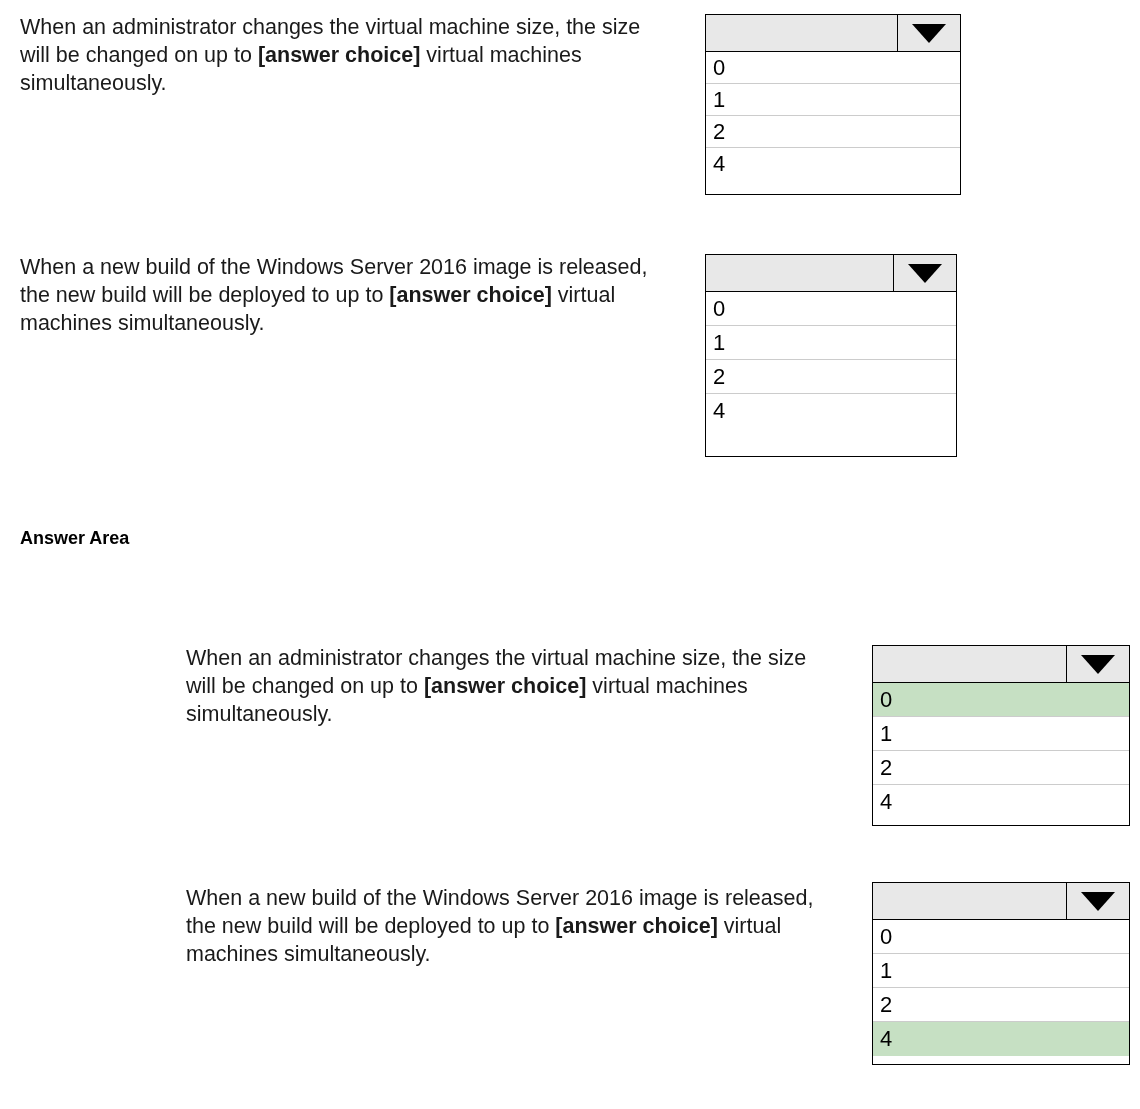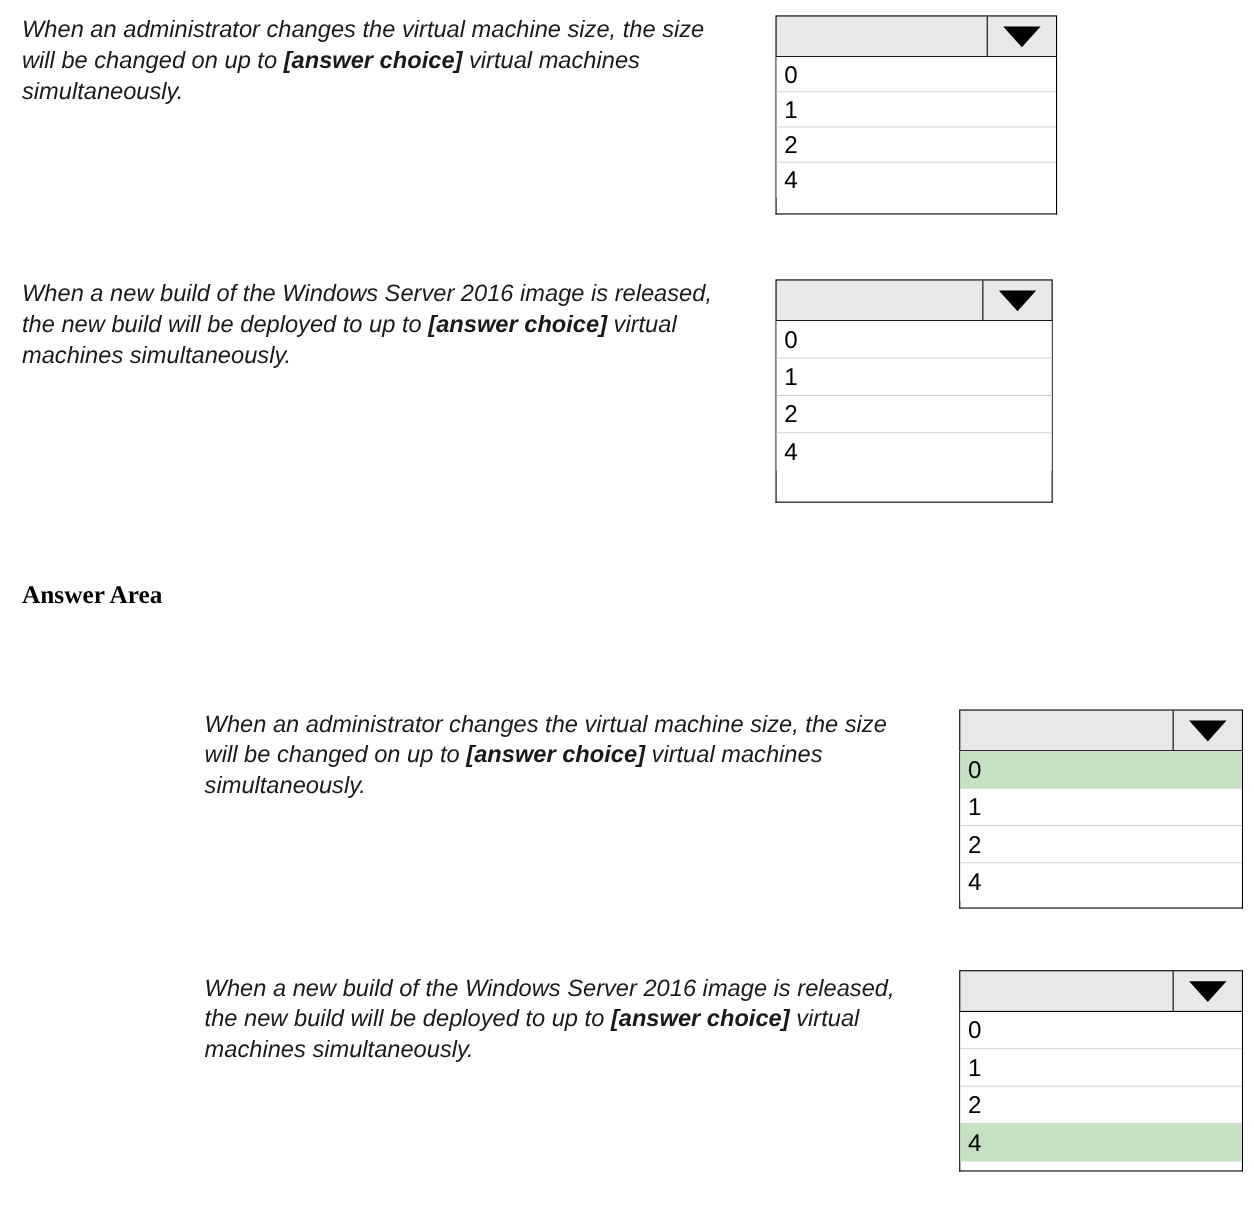"When an administrator changes the" .q-text { font-style: italic -> none }
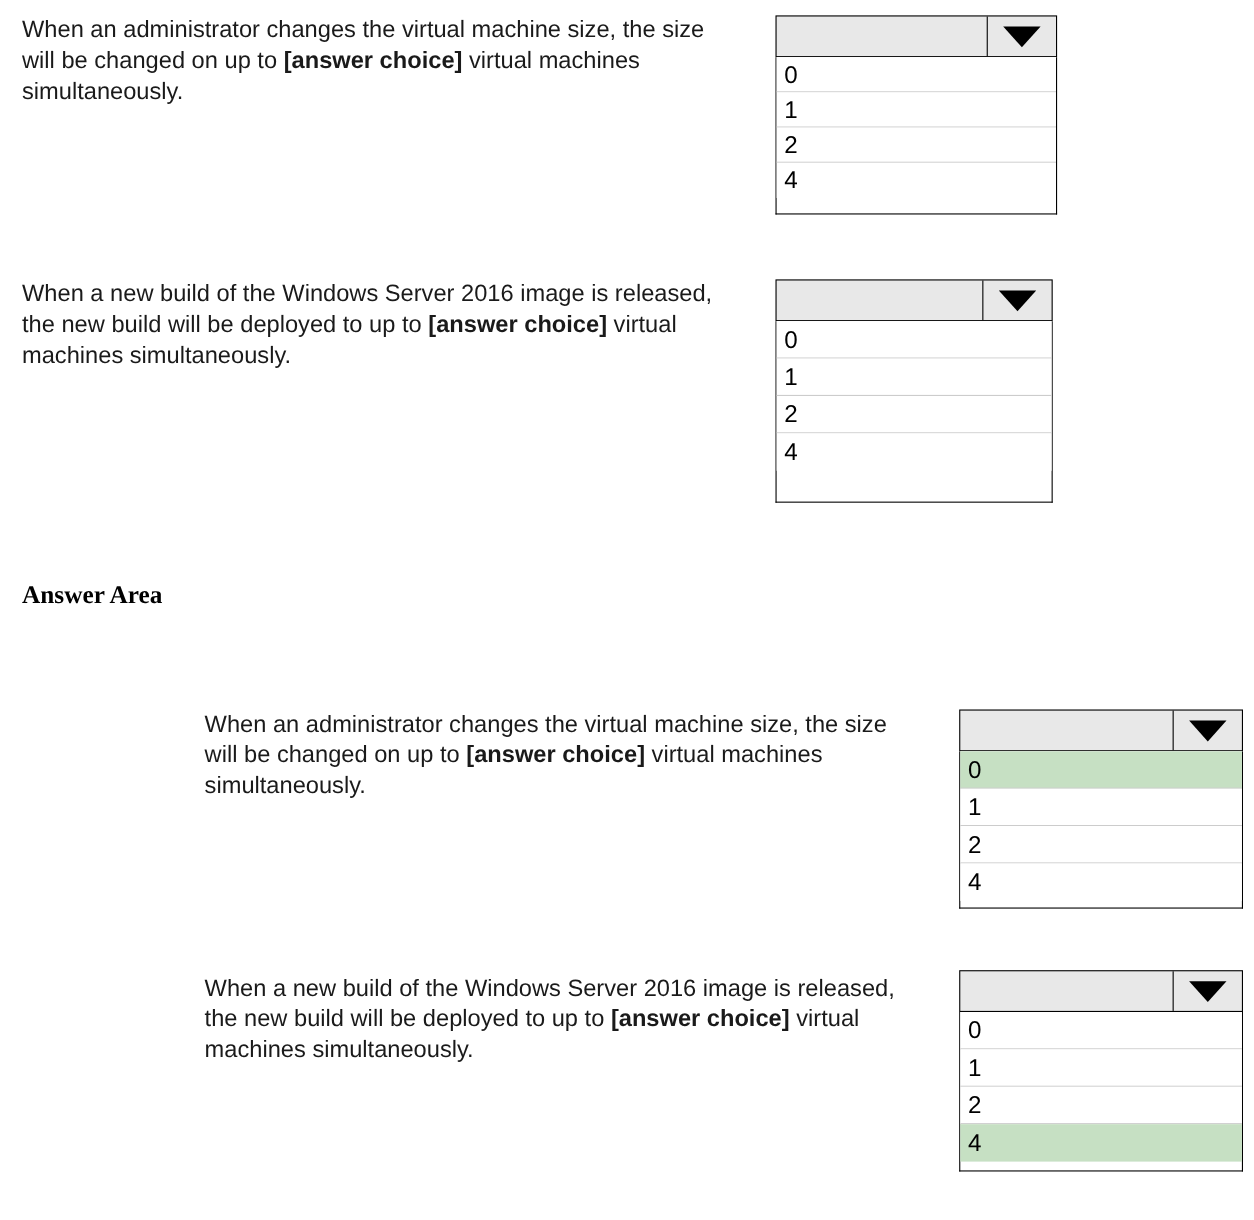"Answer Area" .answer-area-title { font-family: Liberation Serif, serif -> none; font-size: 23px -> 18px }
